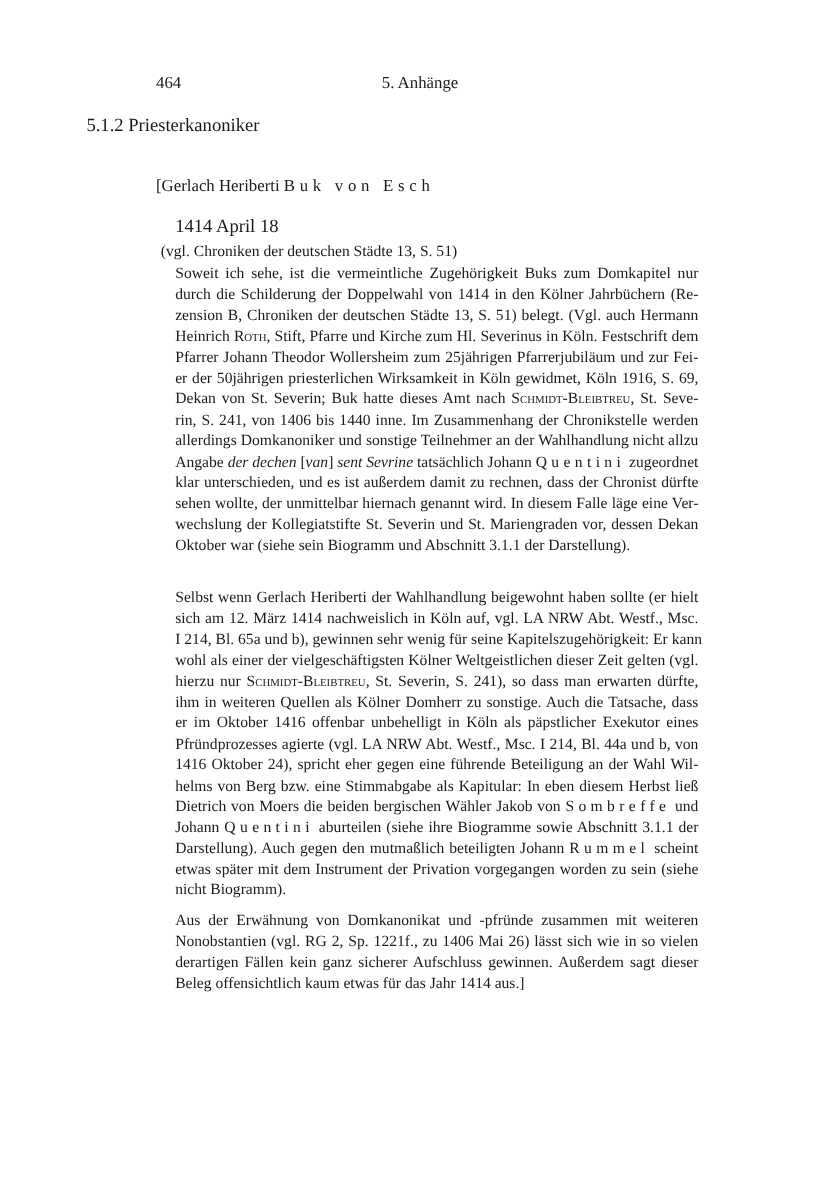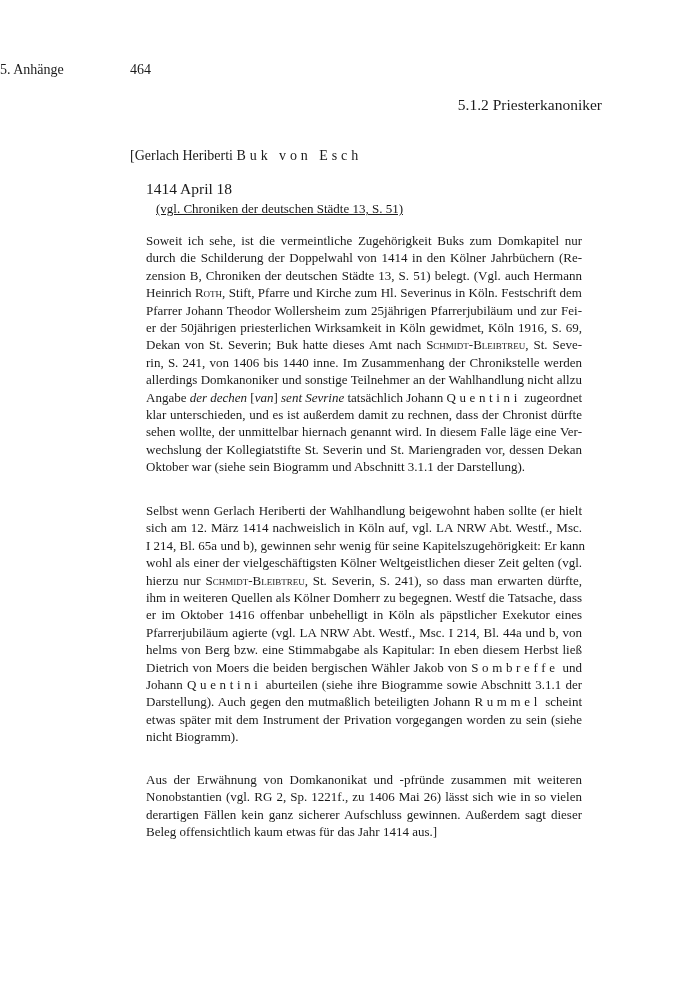"5. Anhänge" .running-head { text-align: left -> center }
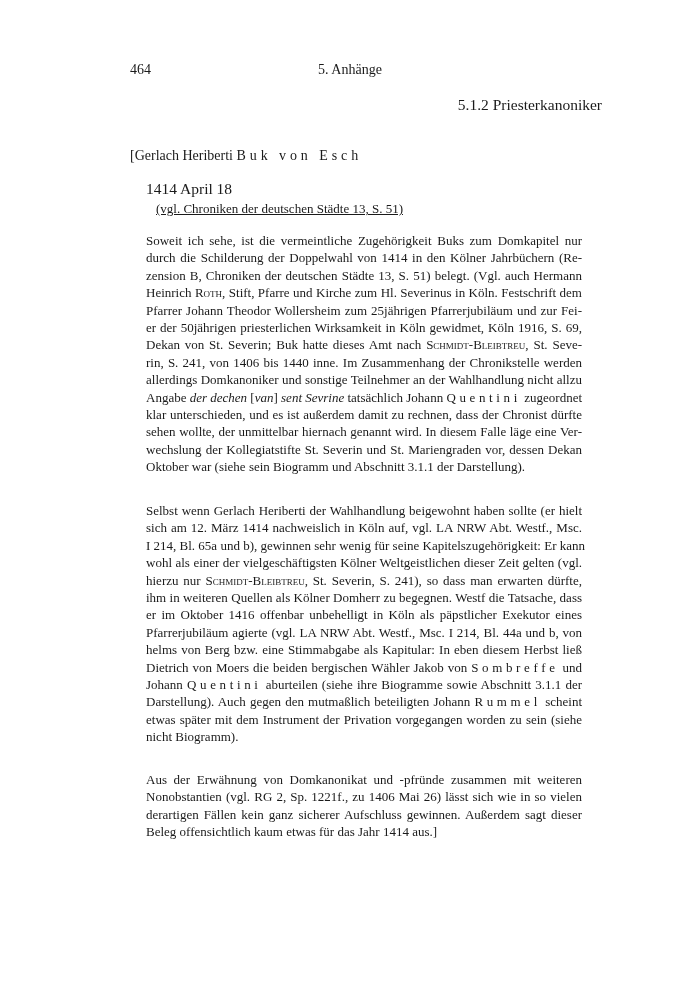"5.1.2 Priesterkanoniker" .section-title { text-align: right -> left }
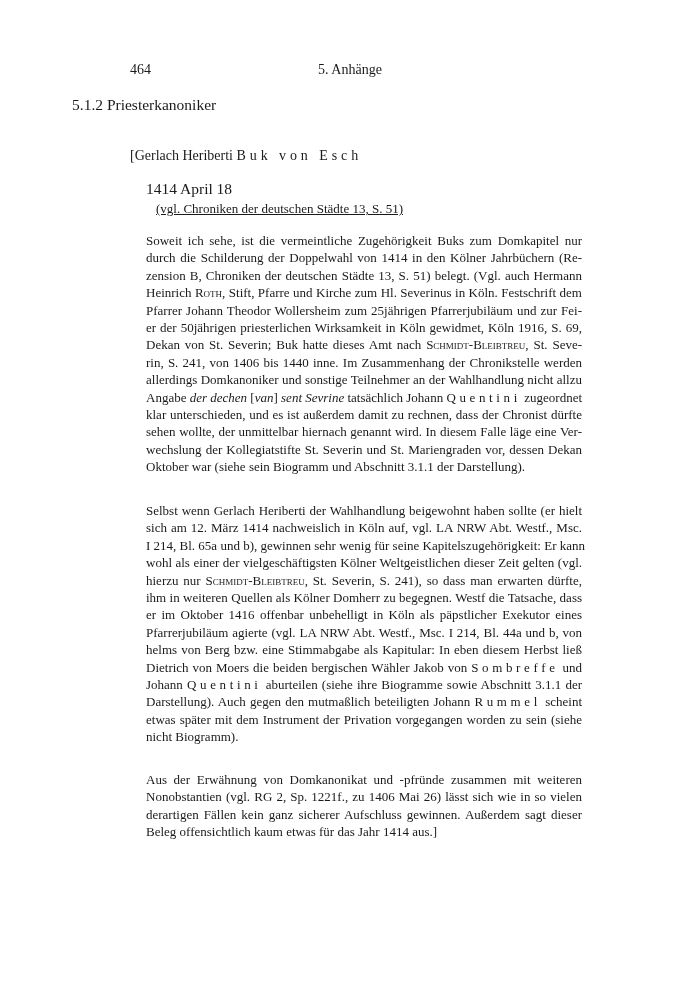"(vgl. Chroniken der deutschen Städte" .source { left: 156px -> 134px; text-decoration: underline -> none }
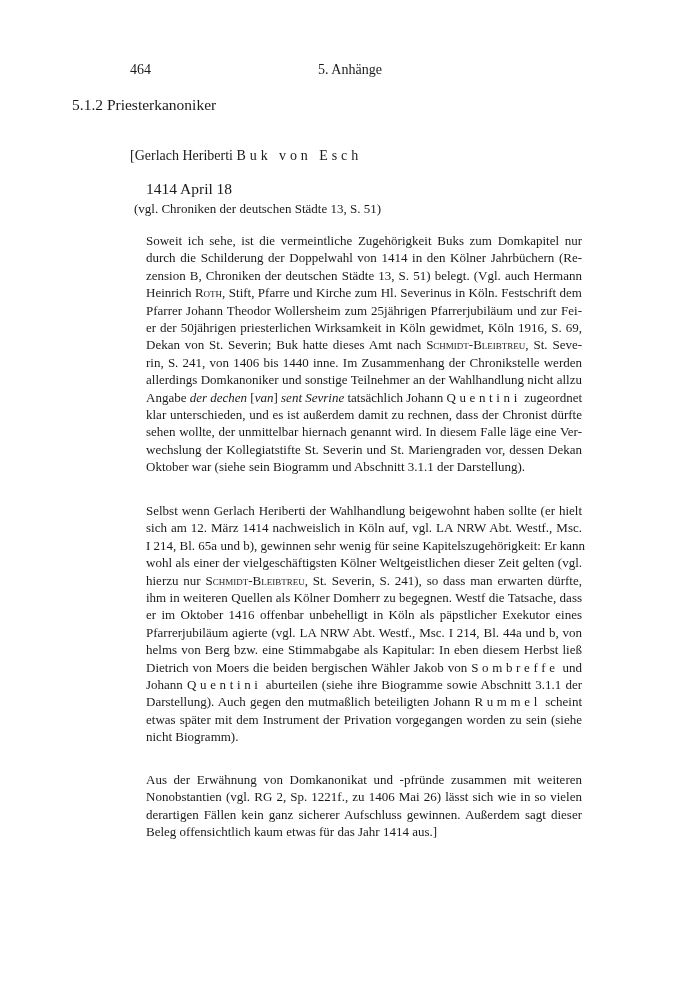"Soweit ich sehe, ist die" .para { margin-top: 13px -> none }
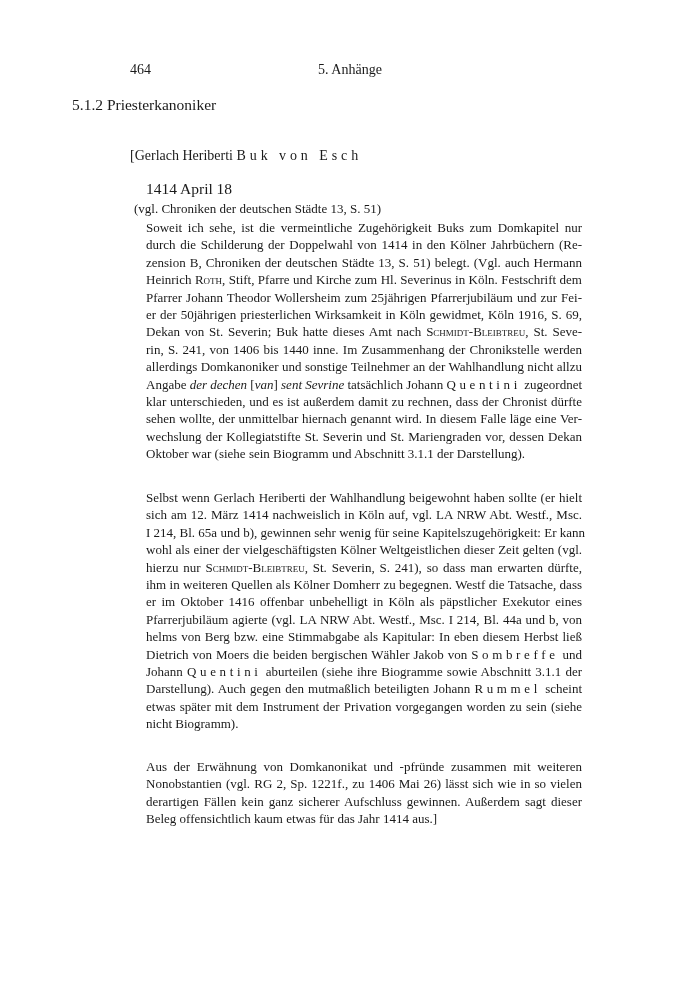"ihm in weiteren Quellen als" span.line { text: begegnen. Westf -> sonstige. Auch }
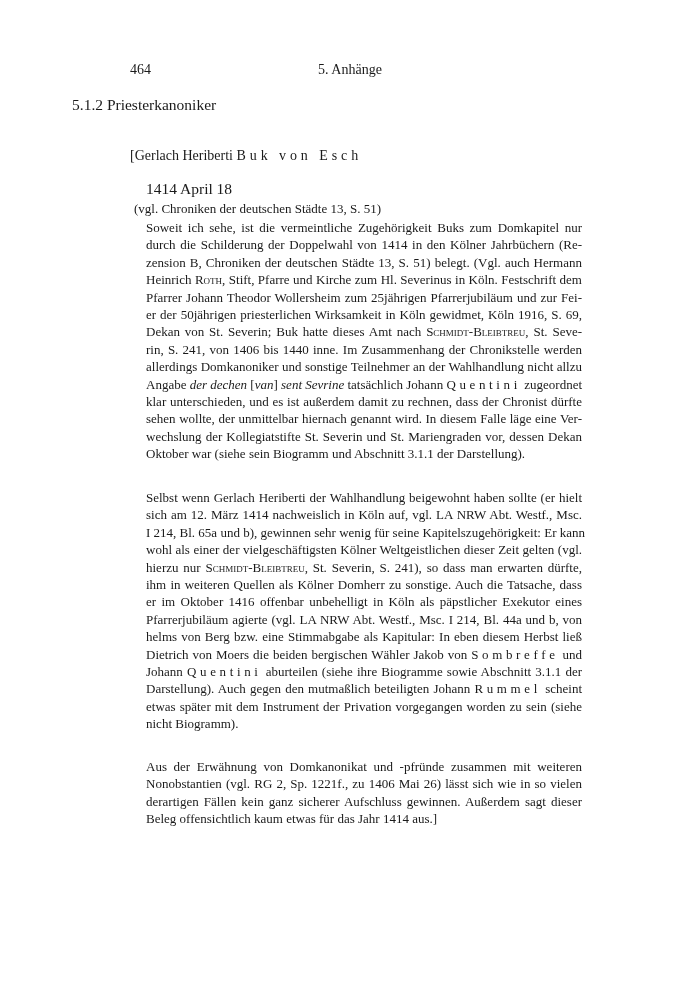"Pfarrerjubiläum agierte (vgl. LA NRW" span.line { text: Pfarrerjubiläum -> Pfründprozesses }
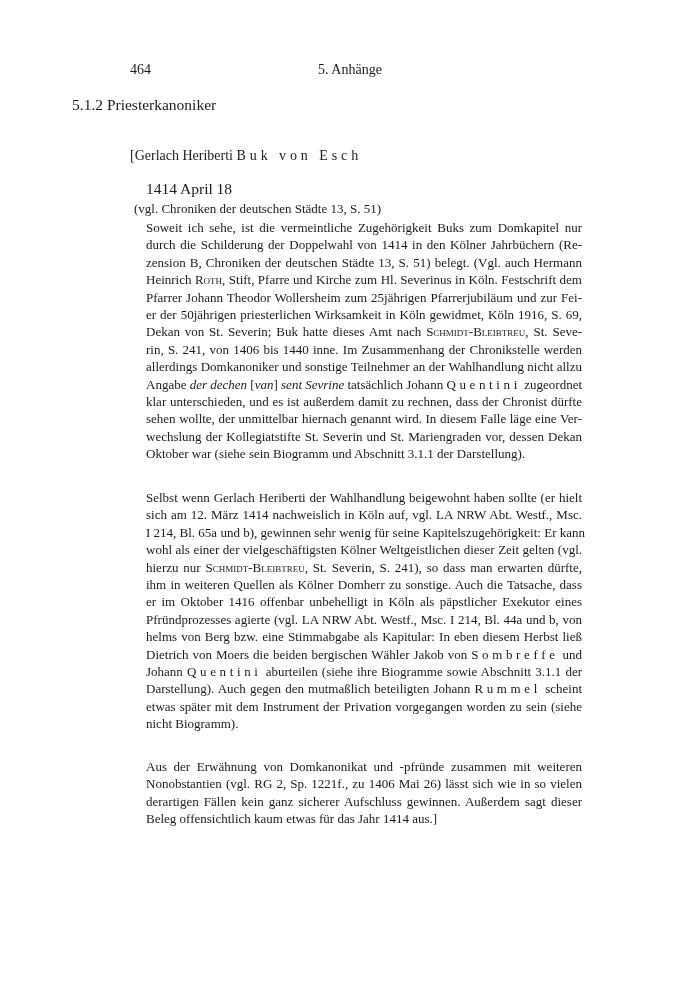"1416 Oktober 24), spricht eher" span.line { html: none -> <span>1416 Oktober 24), spricht eher gegen eine führende Beteiligung an der Wahl Wil-</span> }
